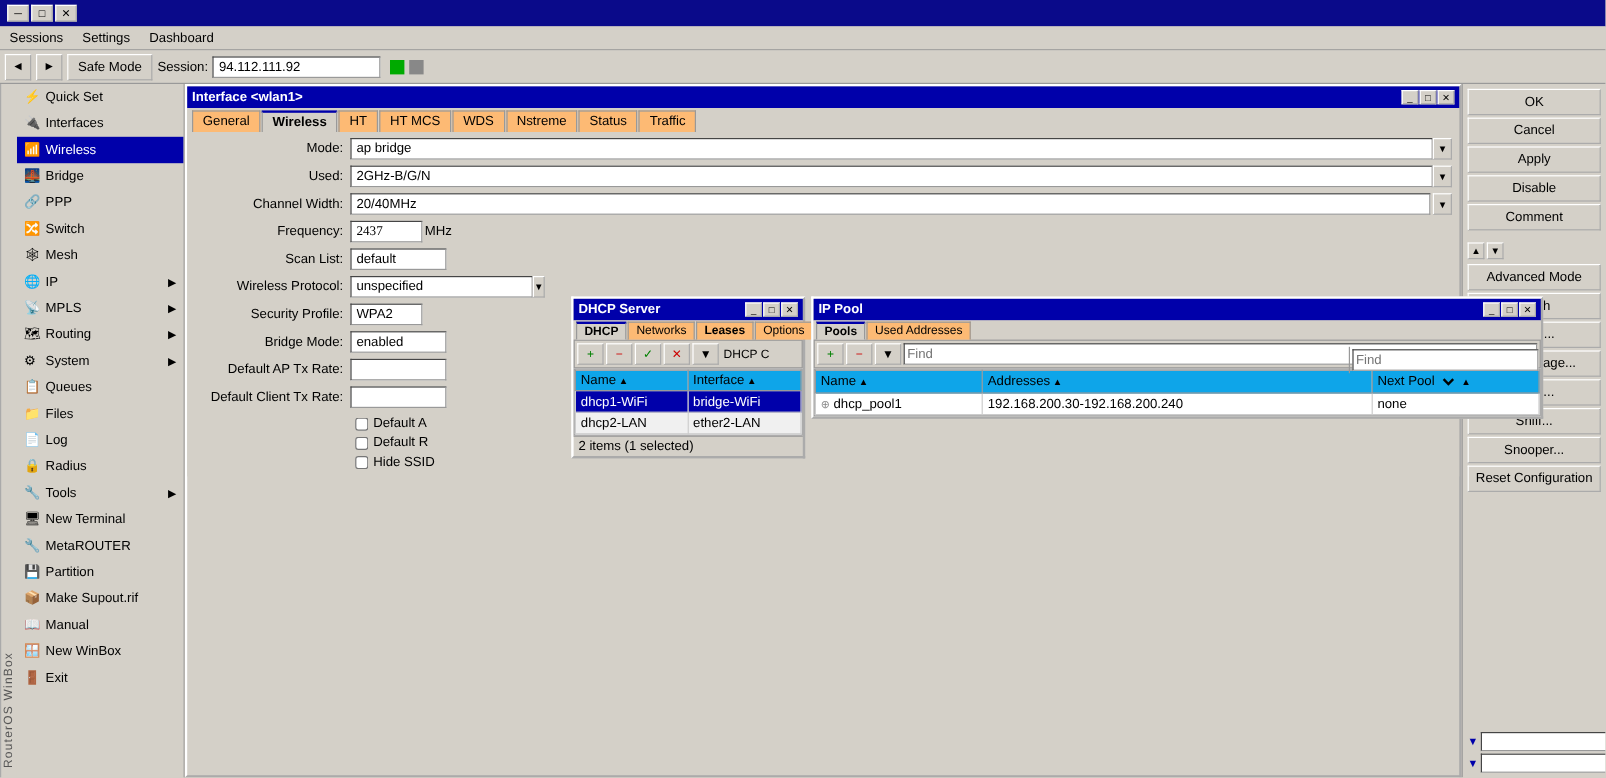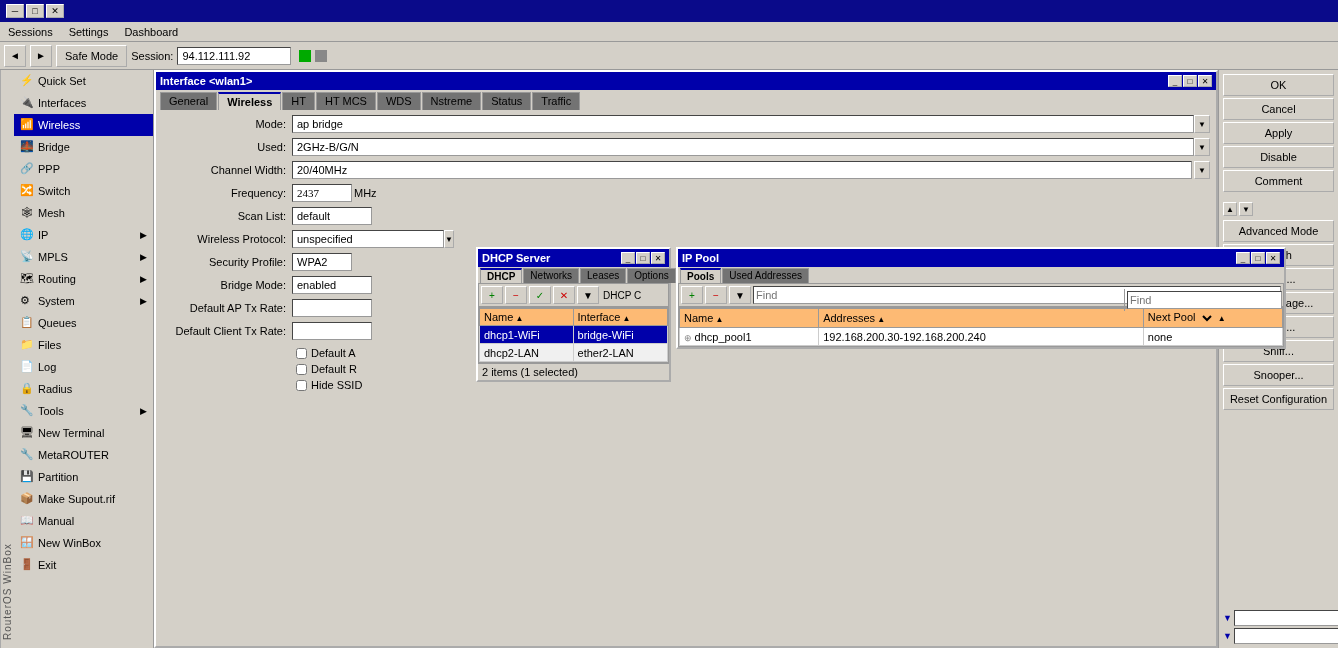"94.112.111.92" .session-input { width: 114px -> 140px }
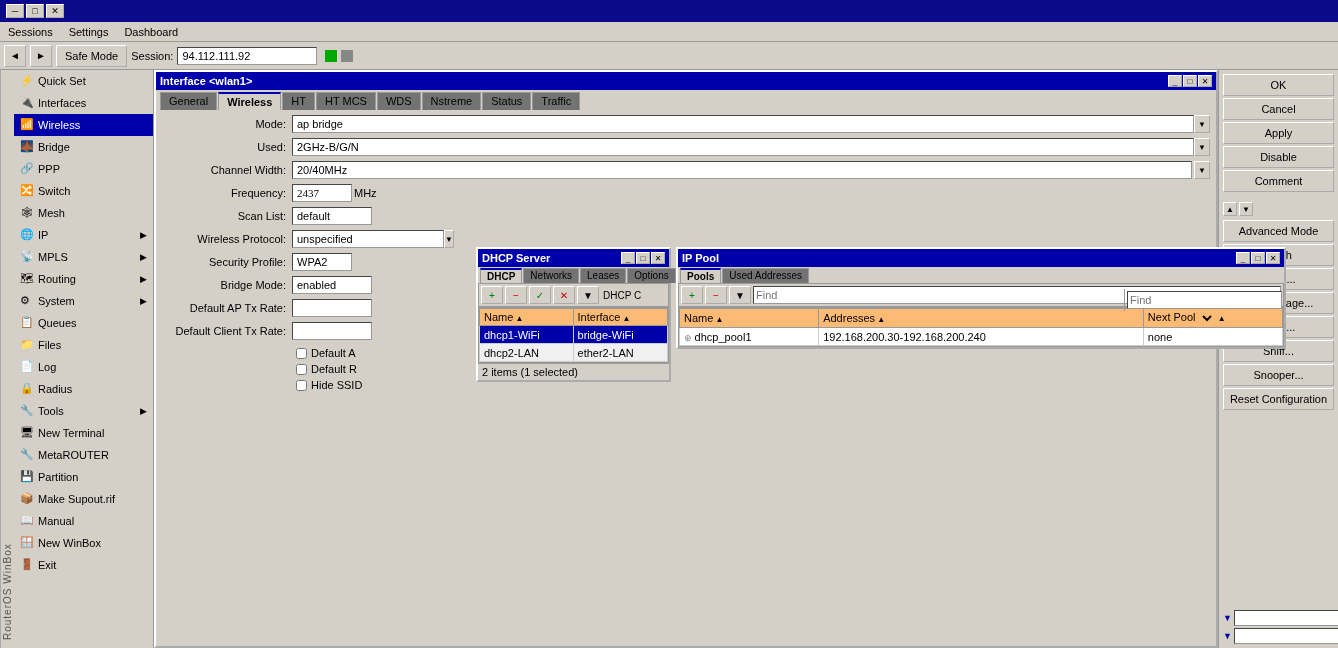"General" .tab { background: #737373 -> #fdba74 }
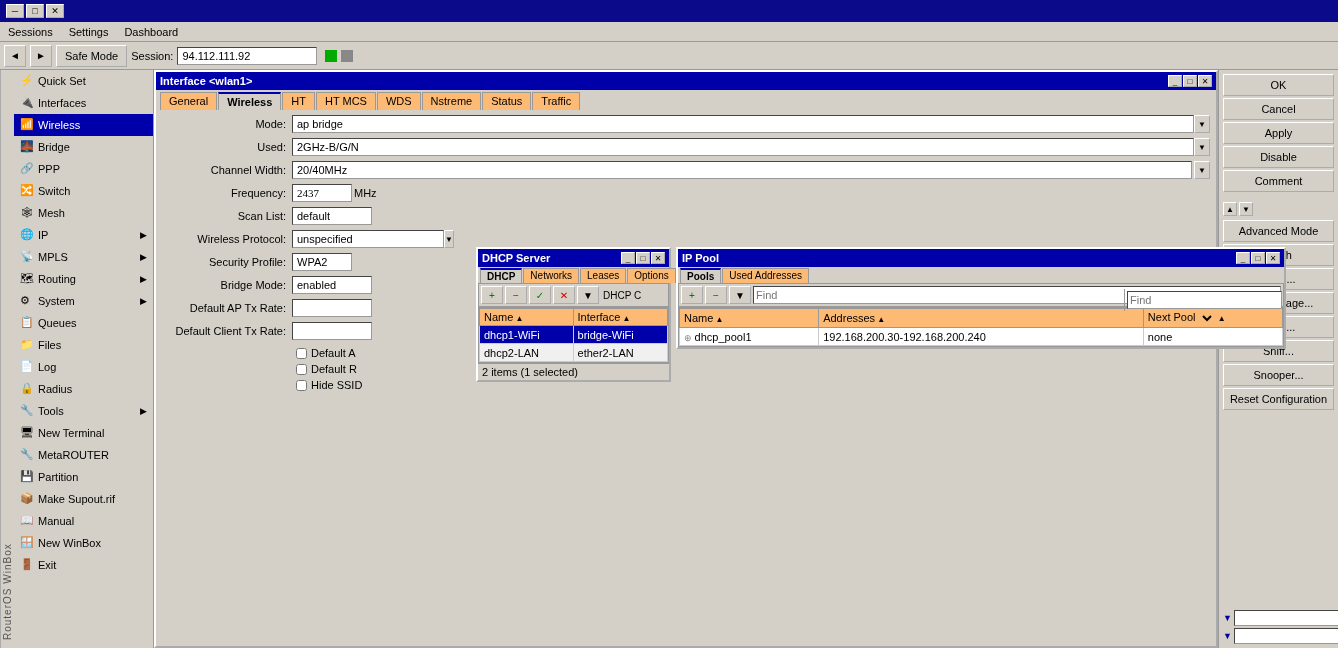"Leases" div.tab { font-weight: none -> bold }
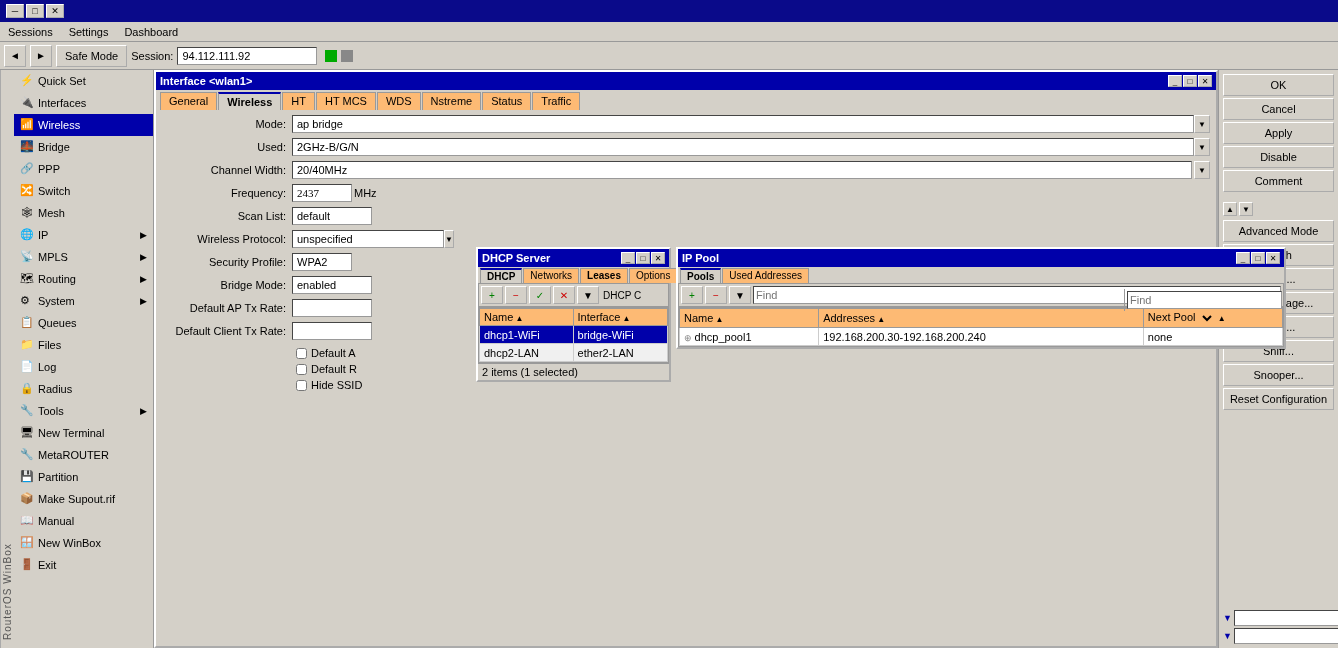"Name" .data-table th { background: #fdba74 -> #0ea5e9 }
